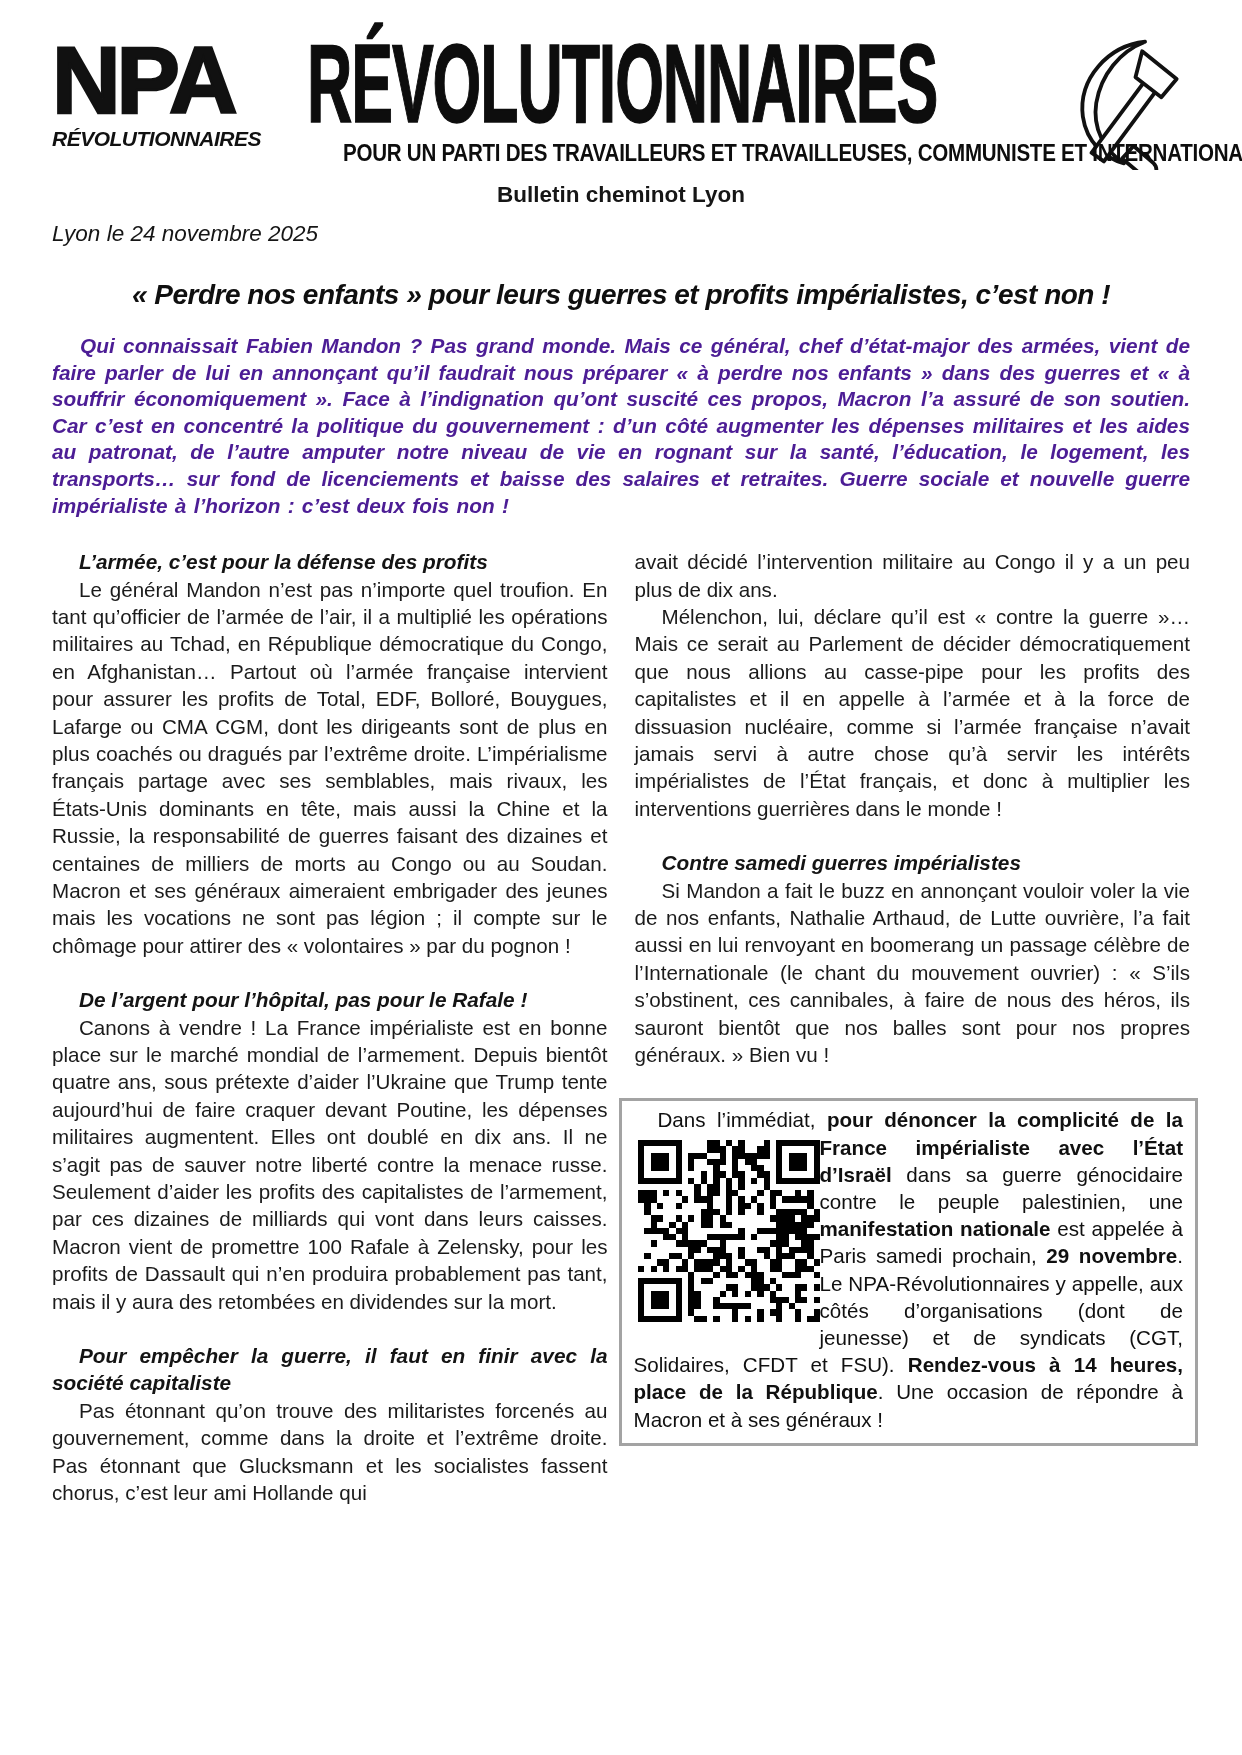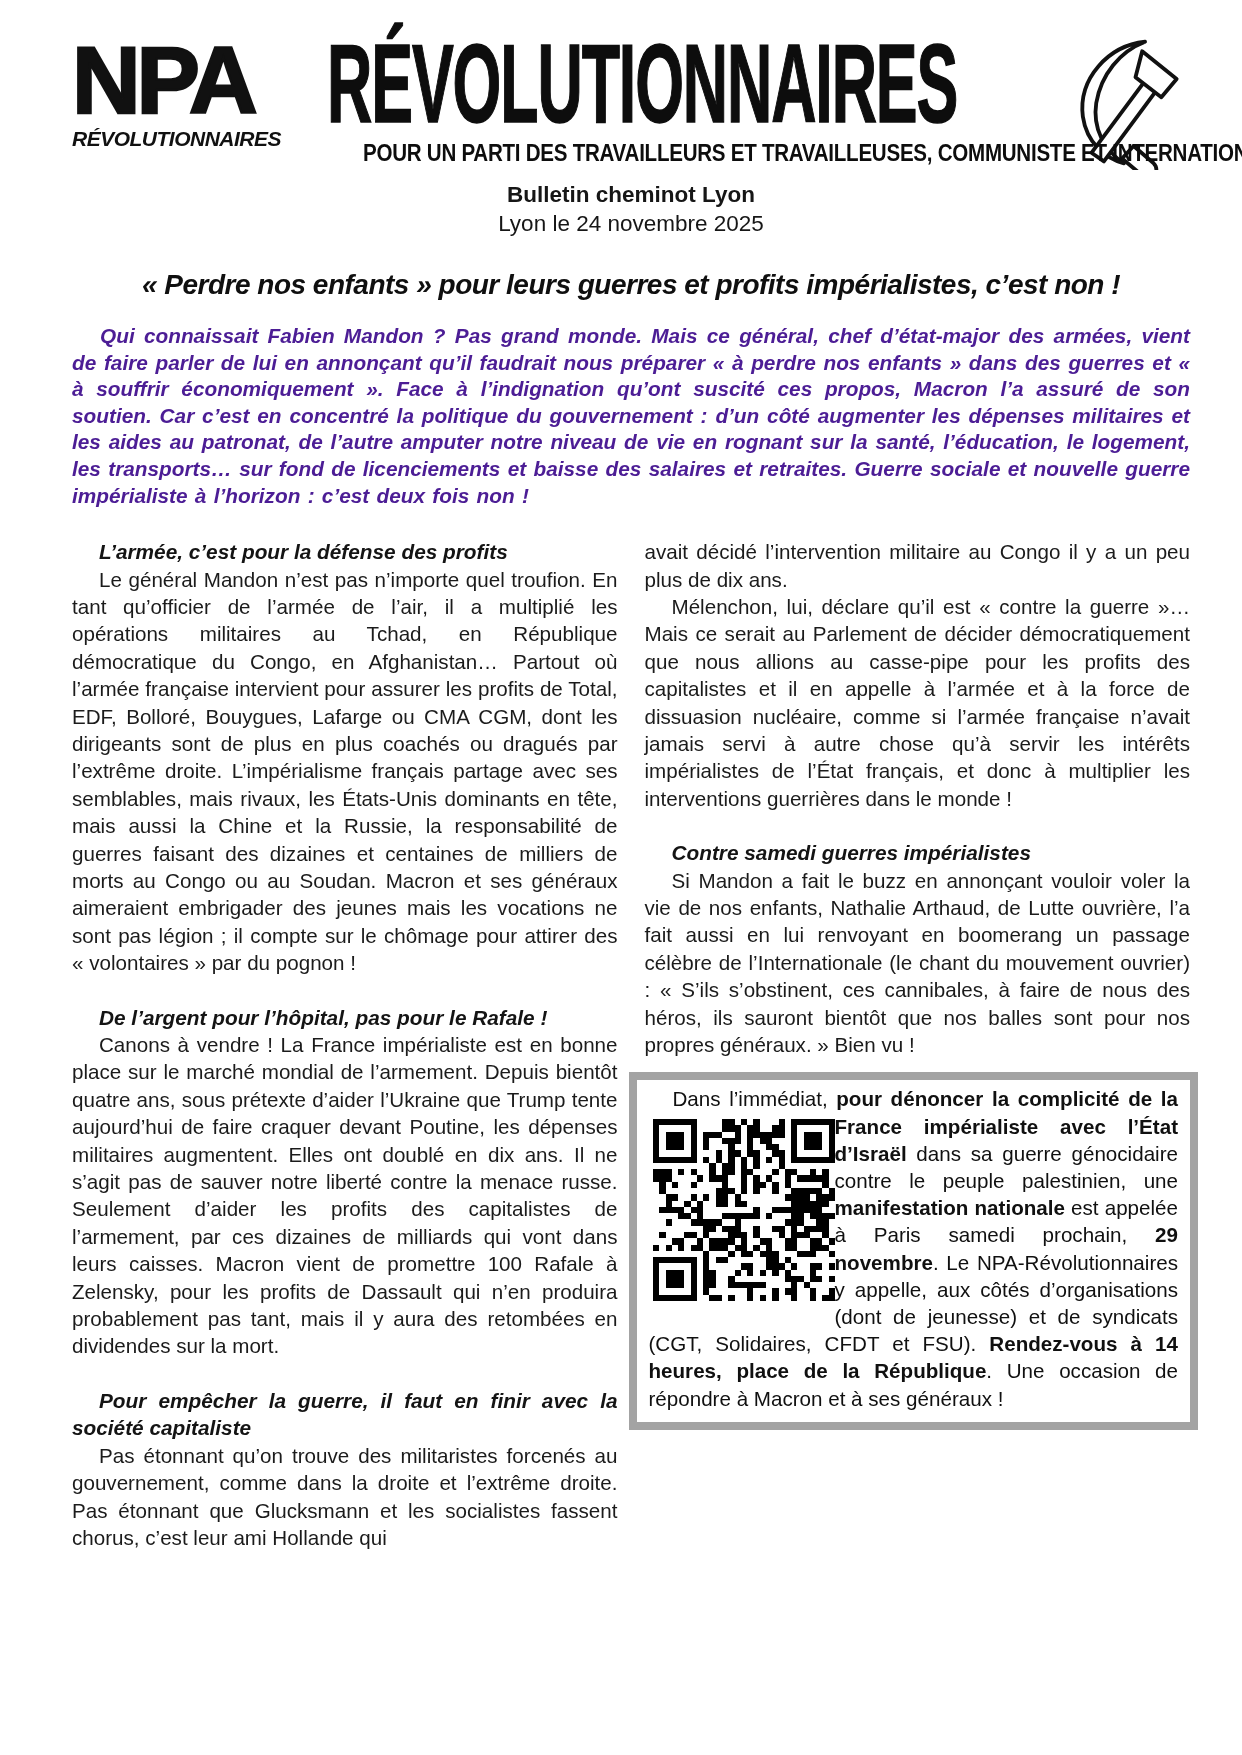"NPA" .page { padding: 34px 52px 0 72px -> 34px 52px 0 52px }
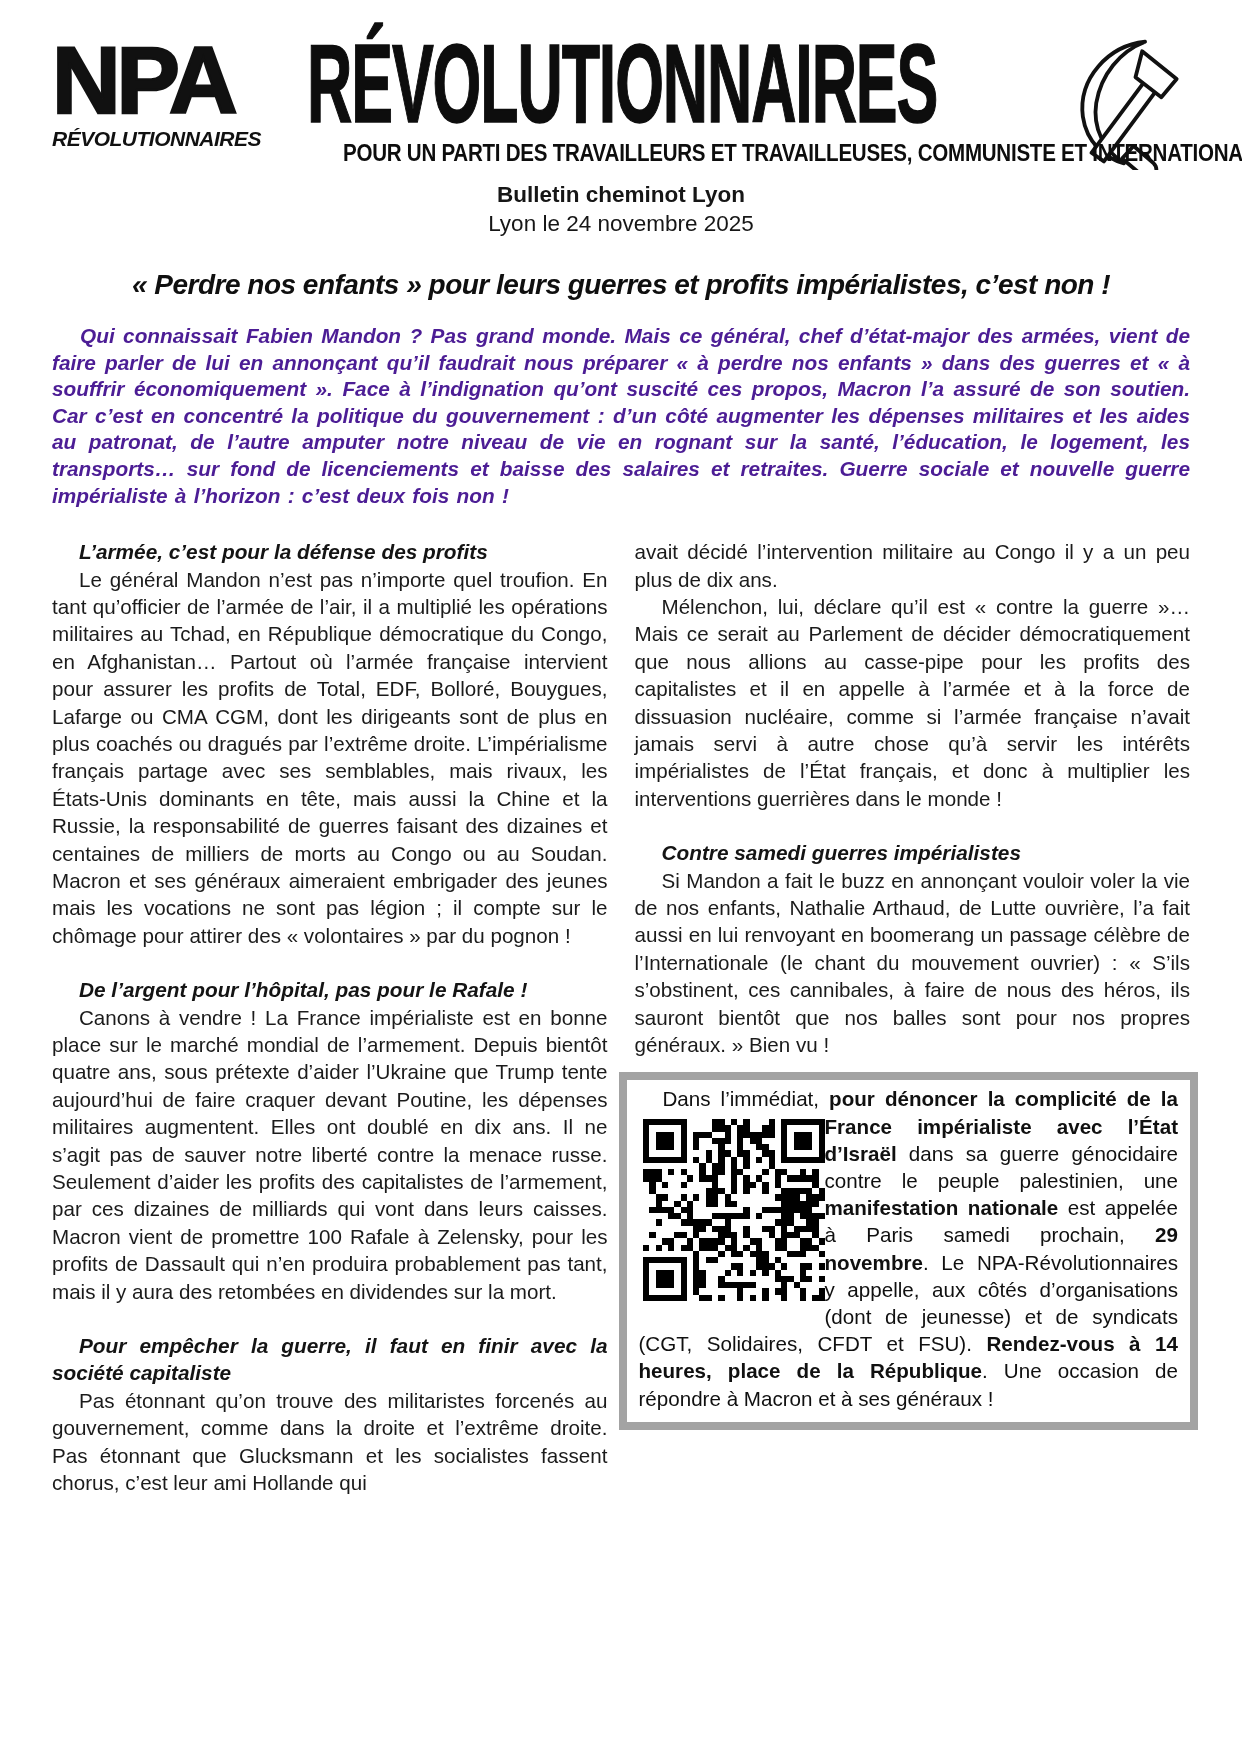"Lyon le 24 novembre 2025" .dateline { font-style: none -> italic; margin-top: 3px -> 13px; text-align: center -> left }
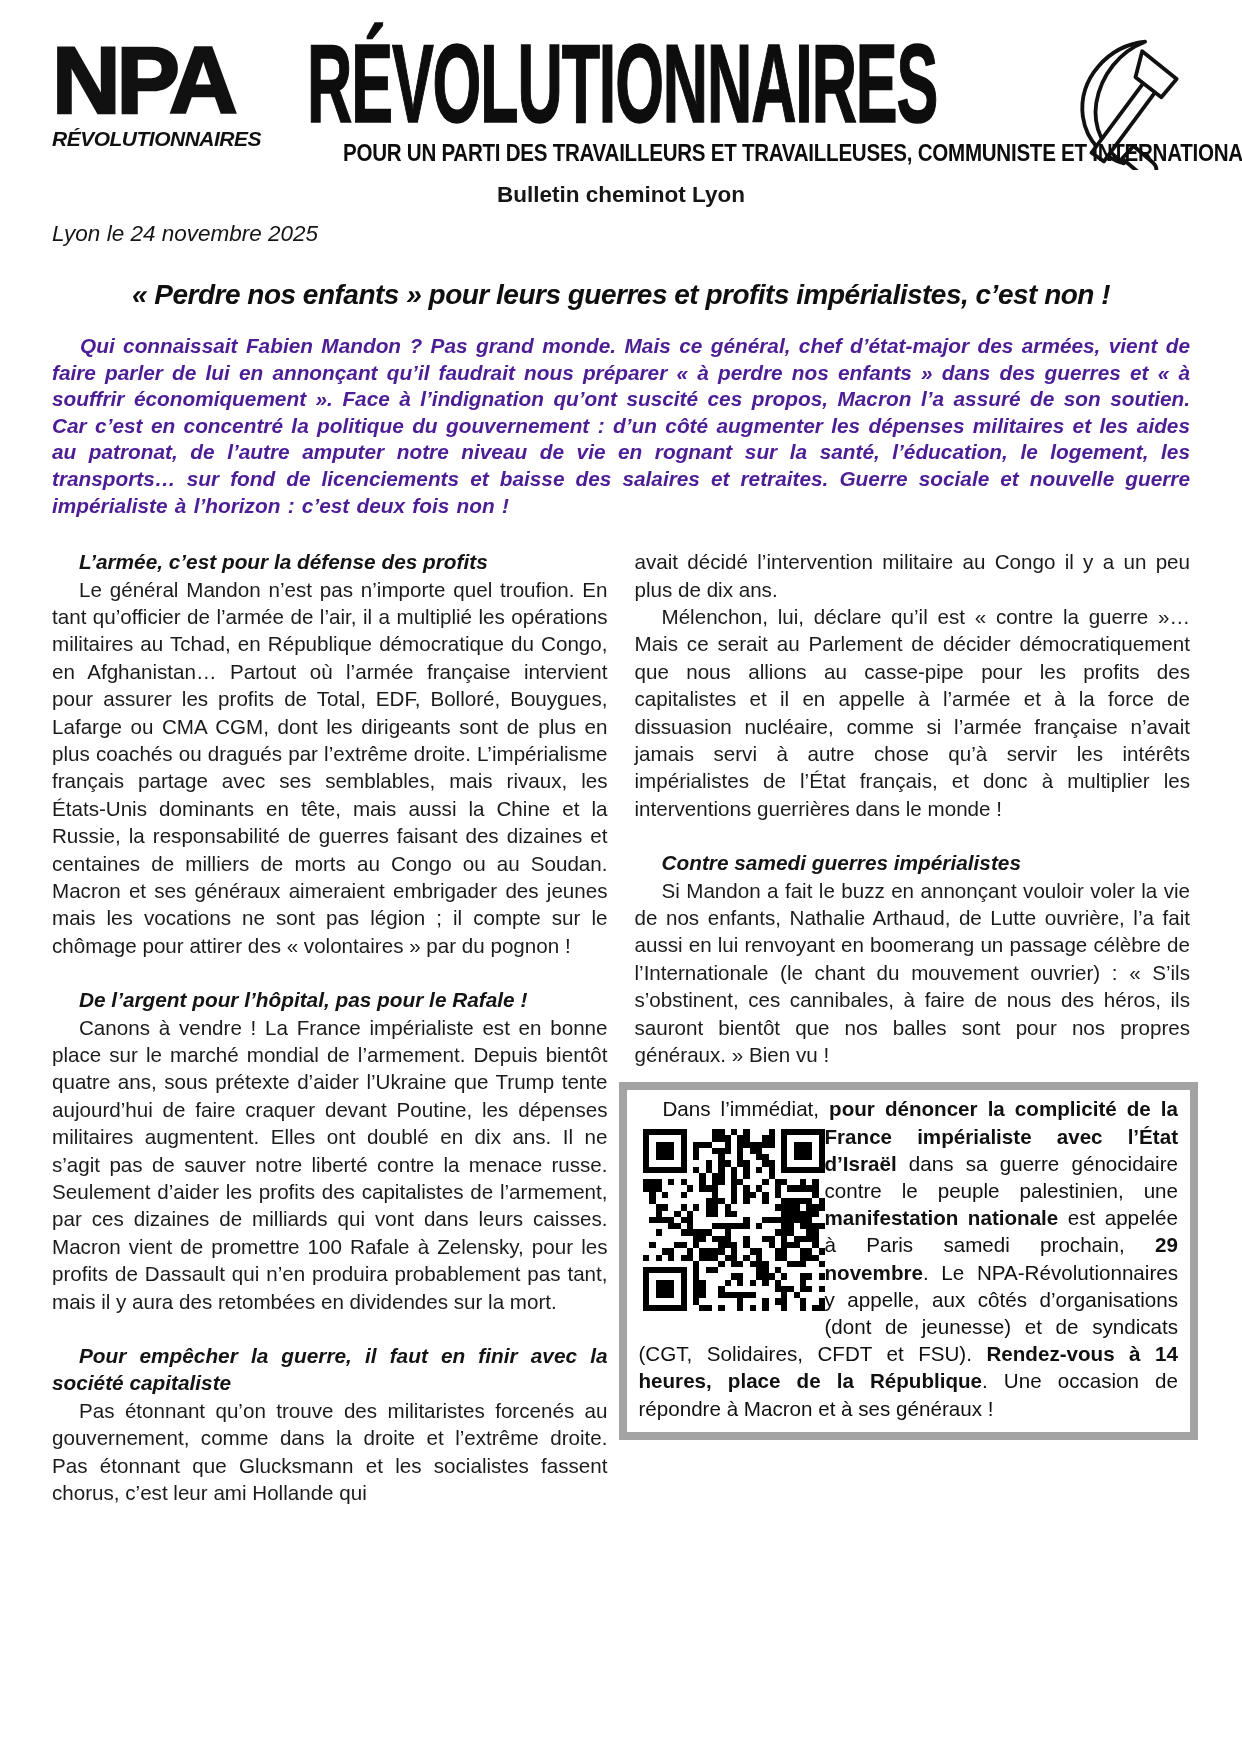"Dans l’immédiat, pour dénoncer la" .callout { border: 8px solid #a3a3a3 -> 3px solid #a3a3a3; margin: 14px -8px 0 -16px -> 30px -8px 0 -16px }
